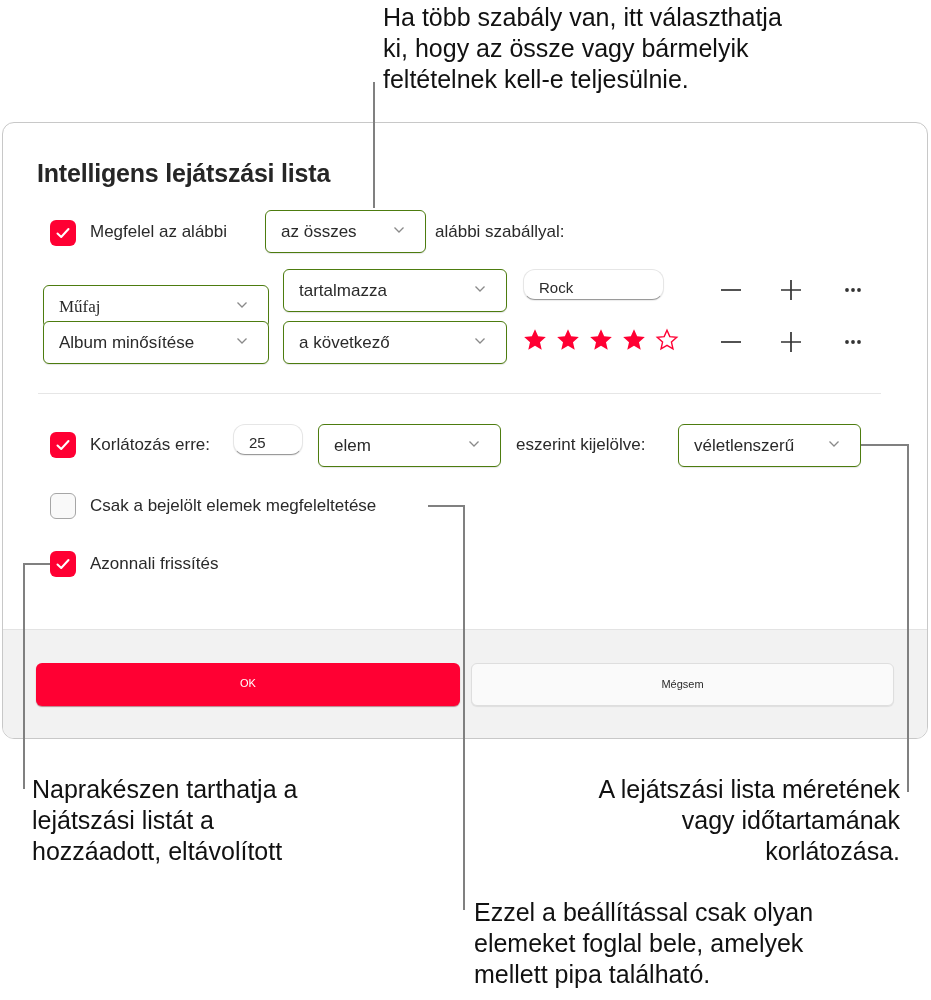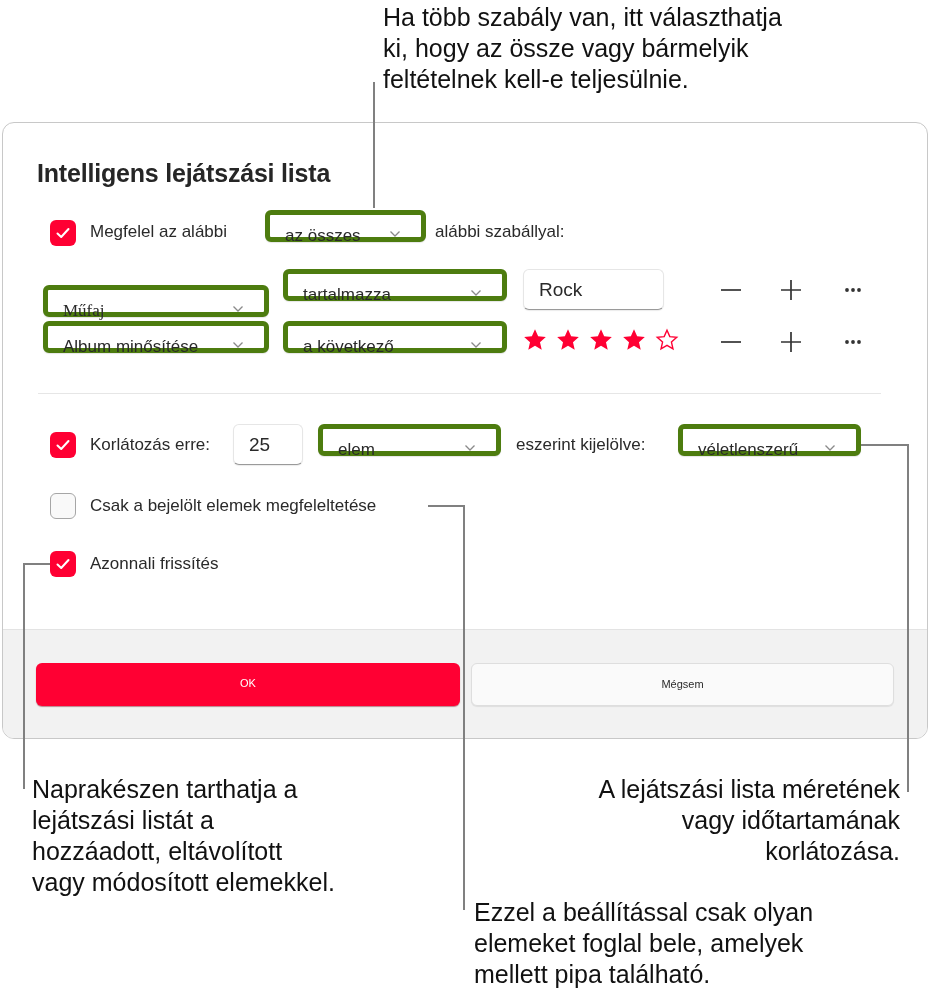"az összes" .select { border: 5px solid #4d7c0f -> 1px solid #4d7c0f; height: 32px -> 43px }
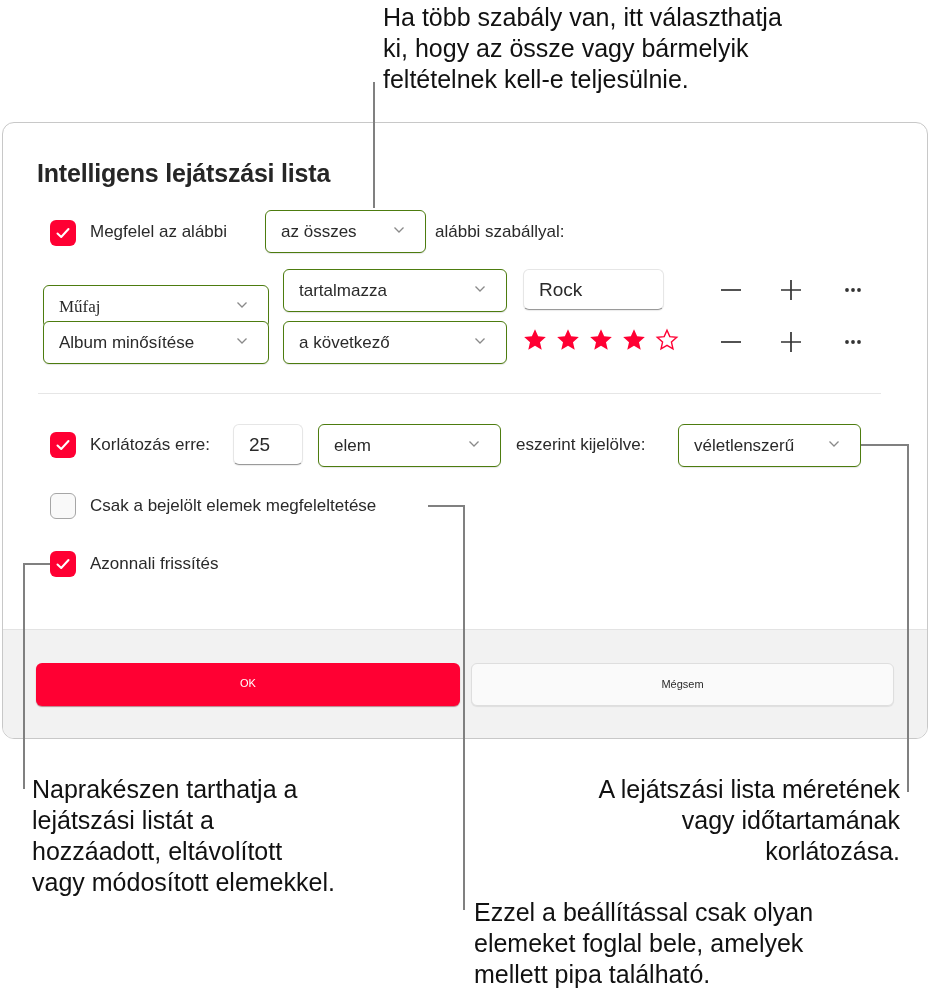"Rock" .textfield { border-radius: 6px -> 12px; font-size: 19px -> 15px; height: 41px -> 31px }
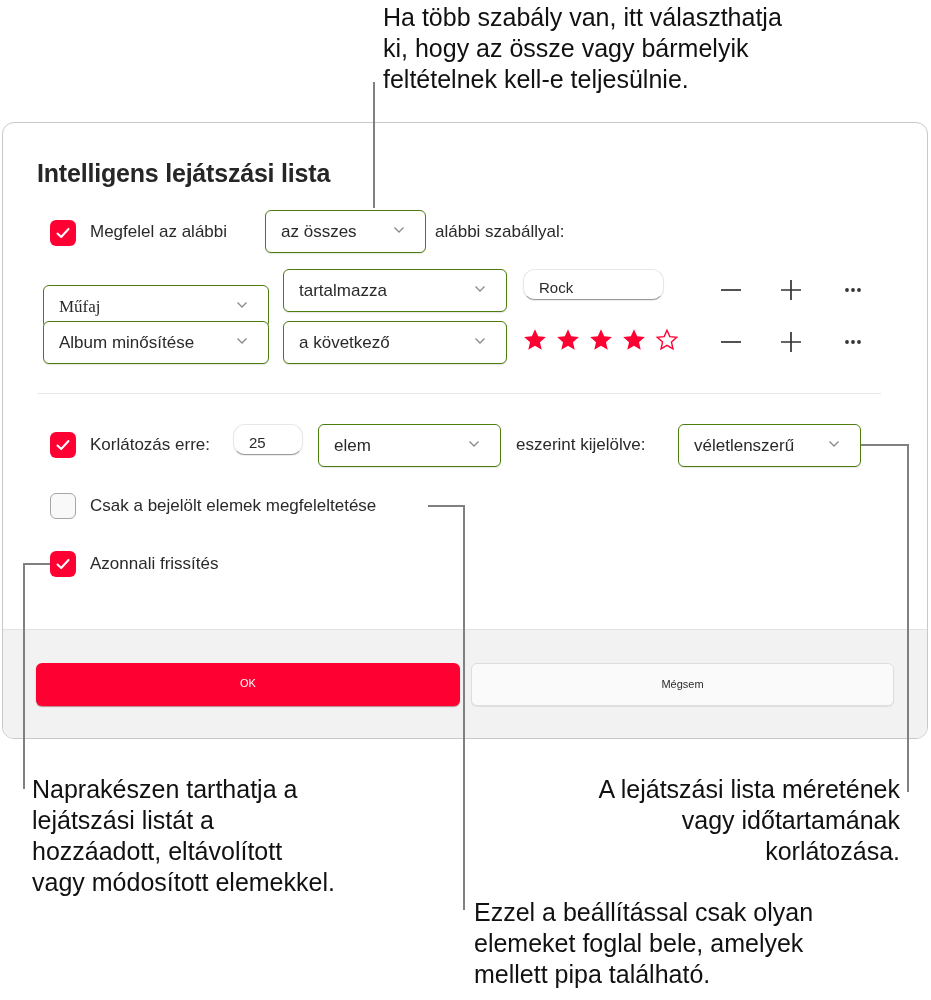"vagy módosított elemekkel." div { html: <div>vagy módosított elemekkel.</div> -> none }
